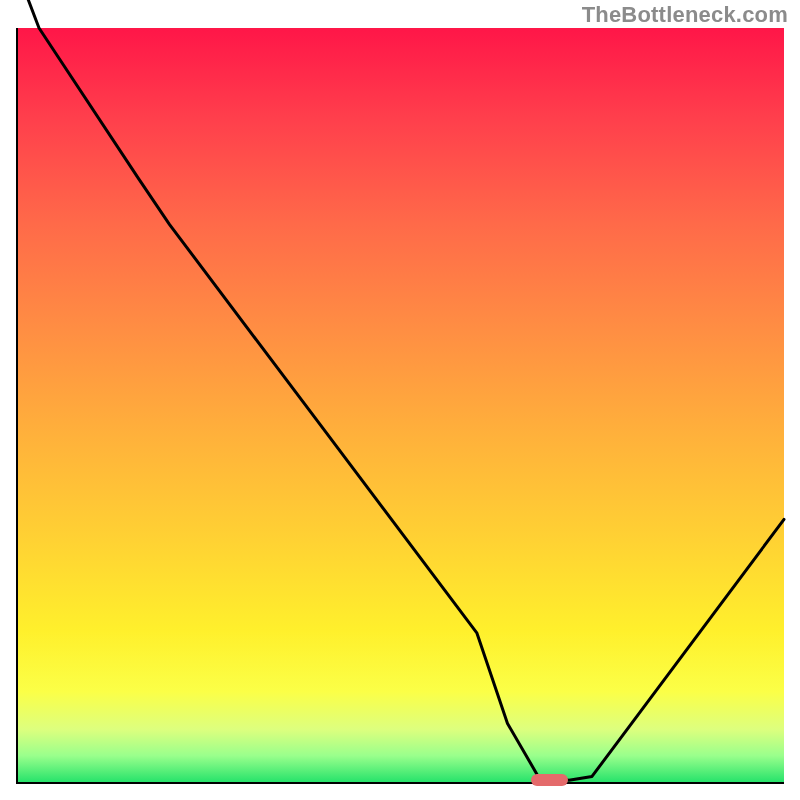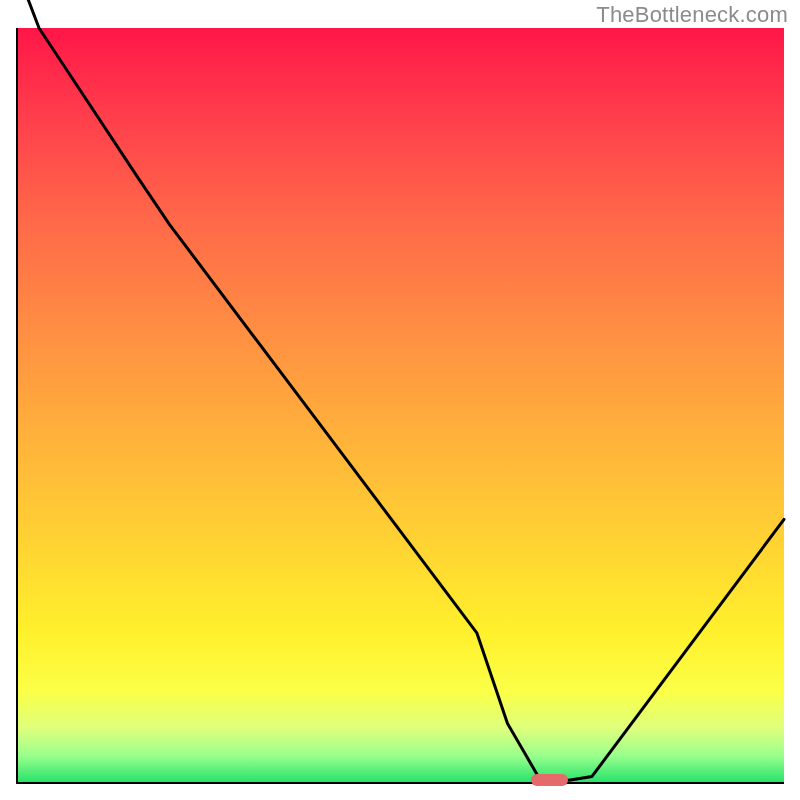"TheBottleneck.com" .watermark { font-weight: 400 -> 700 }
